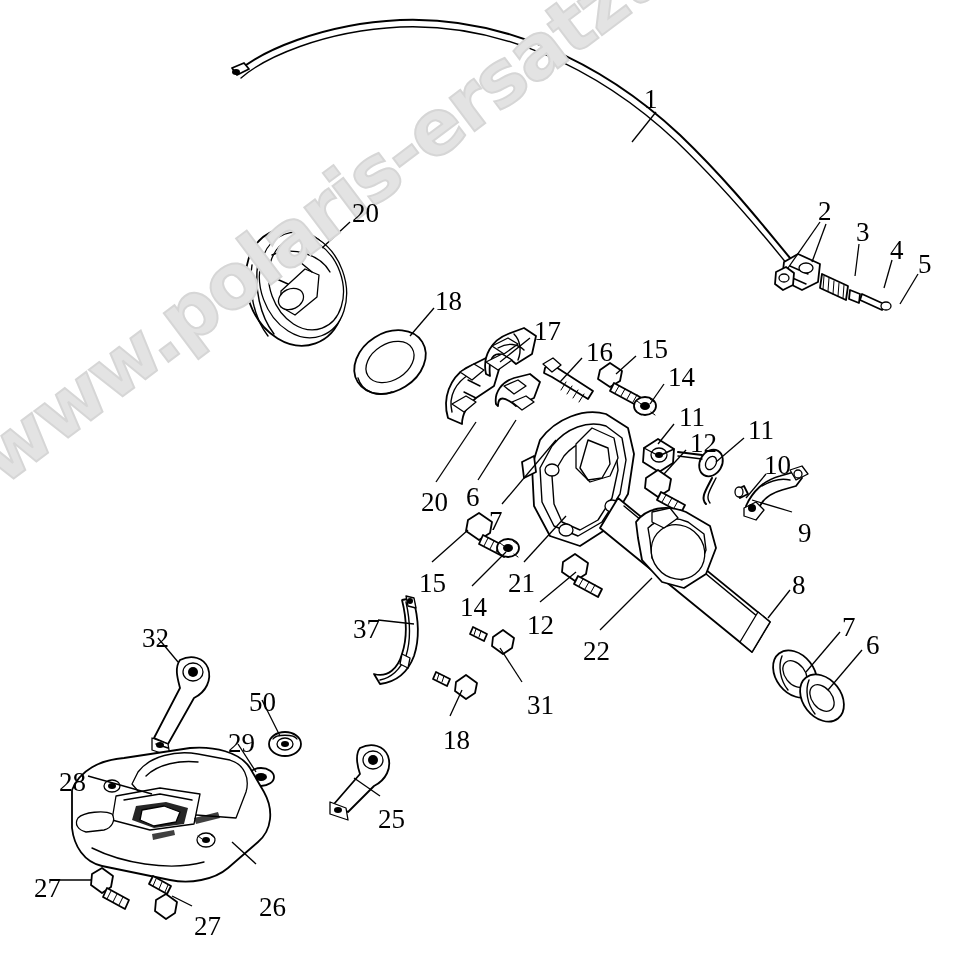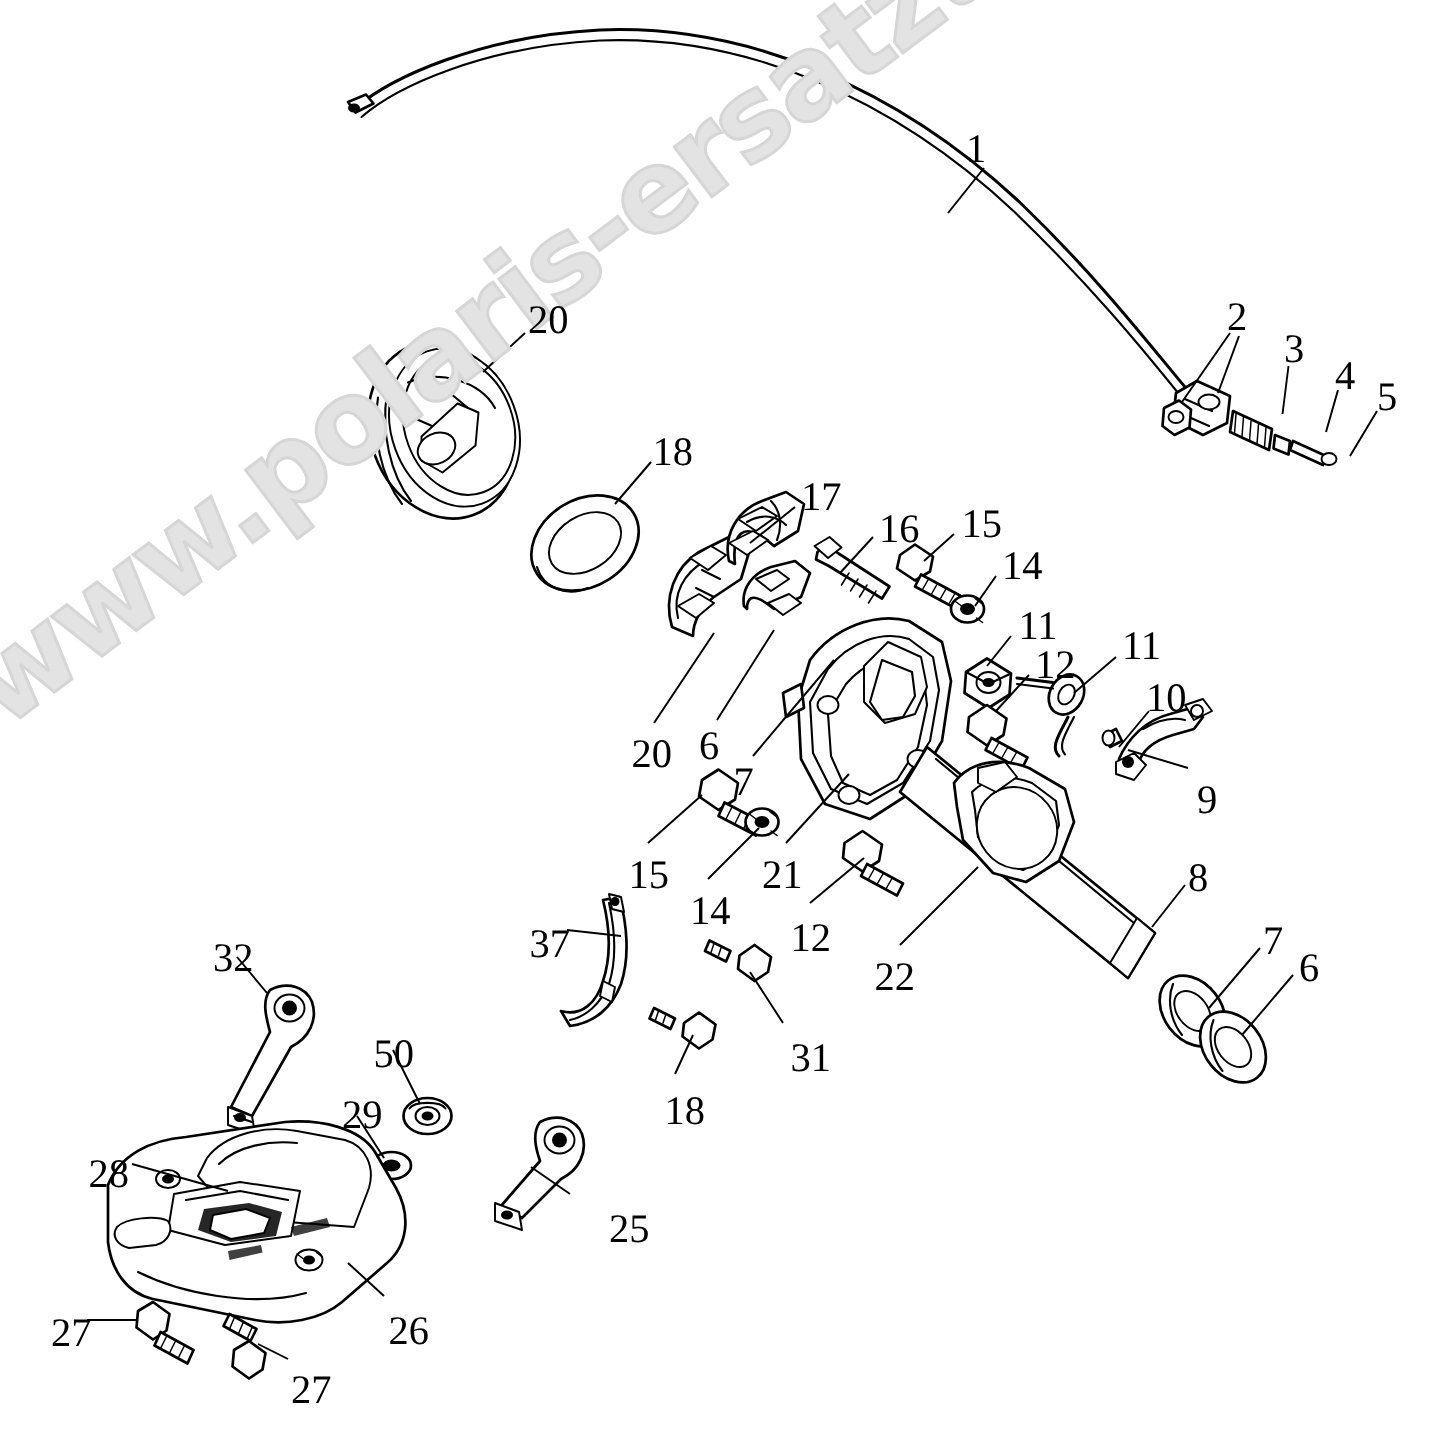"25" div.callout { left: 406px -> 378px }
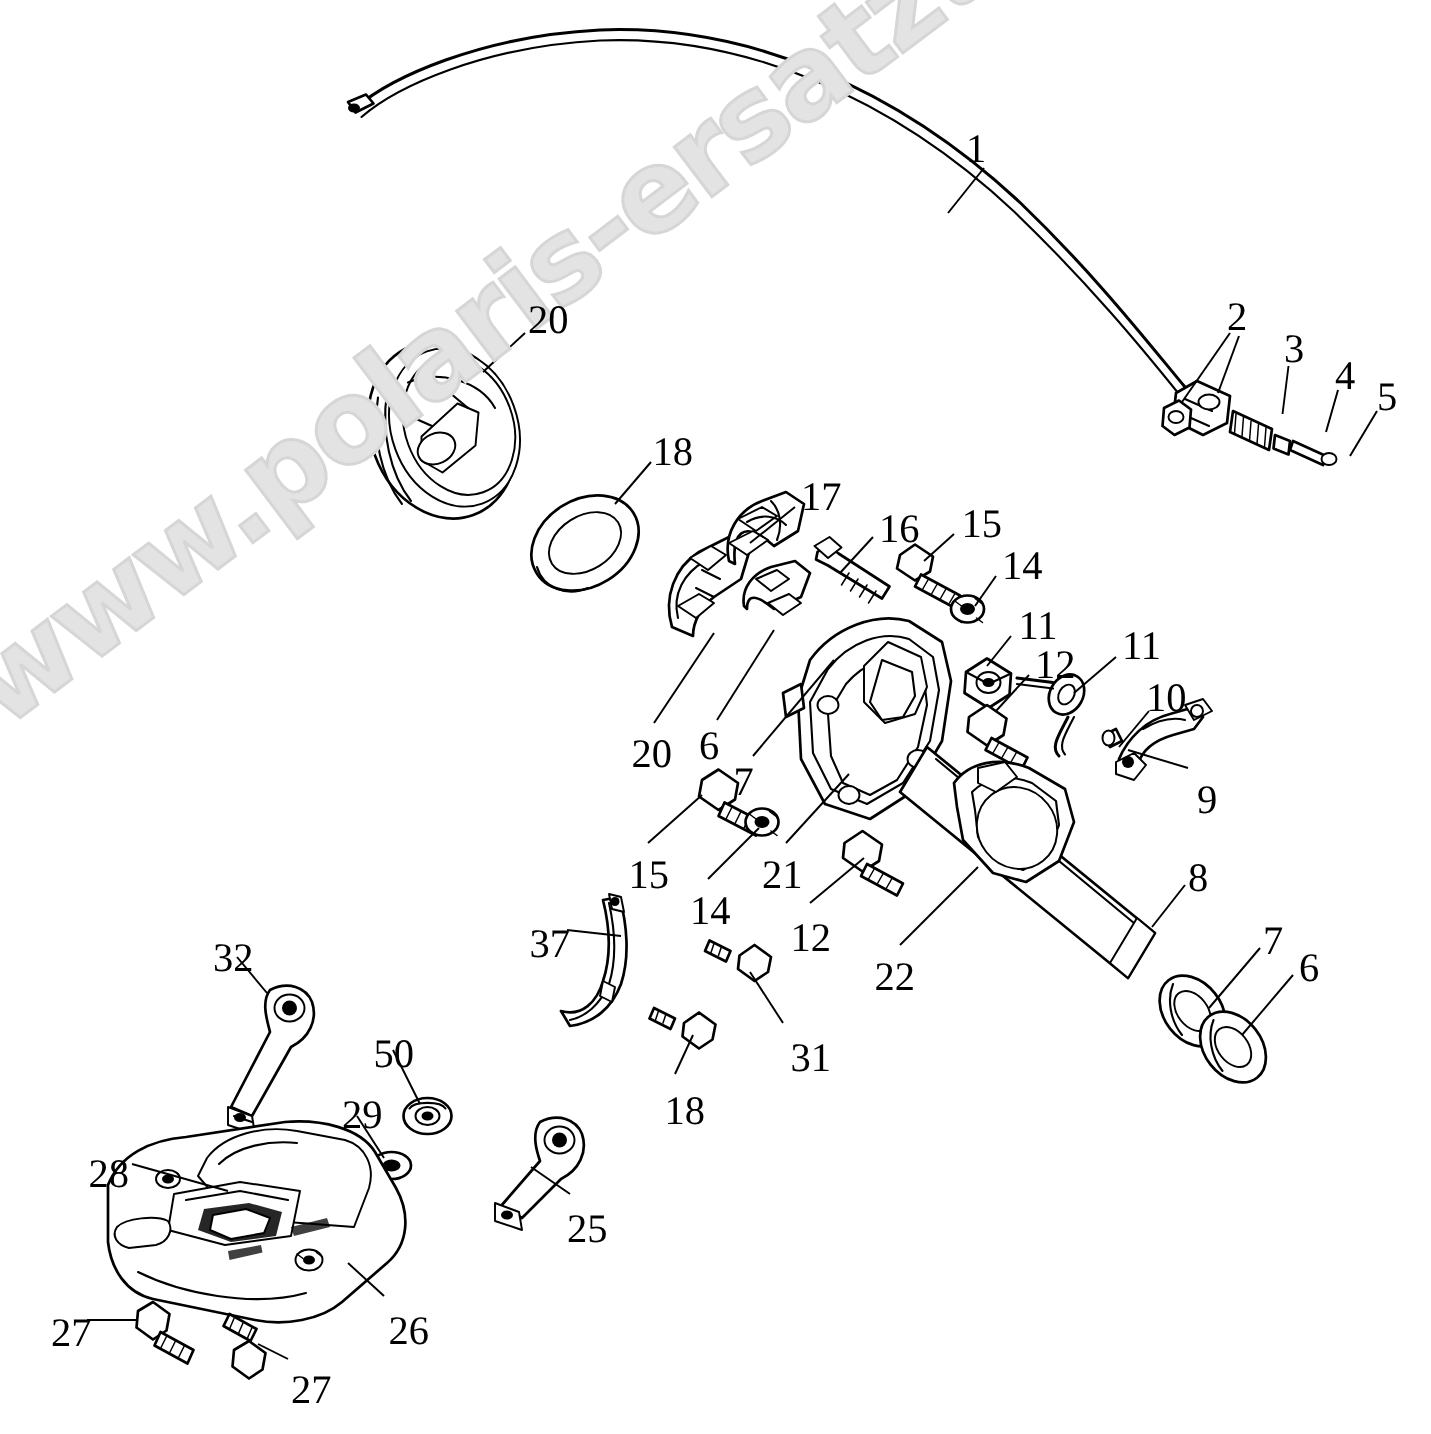"26" div.callout { top: 874px -> 894px }
